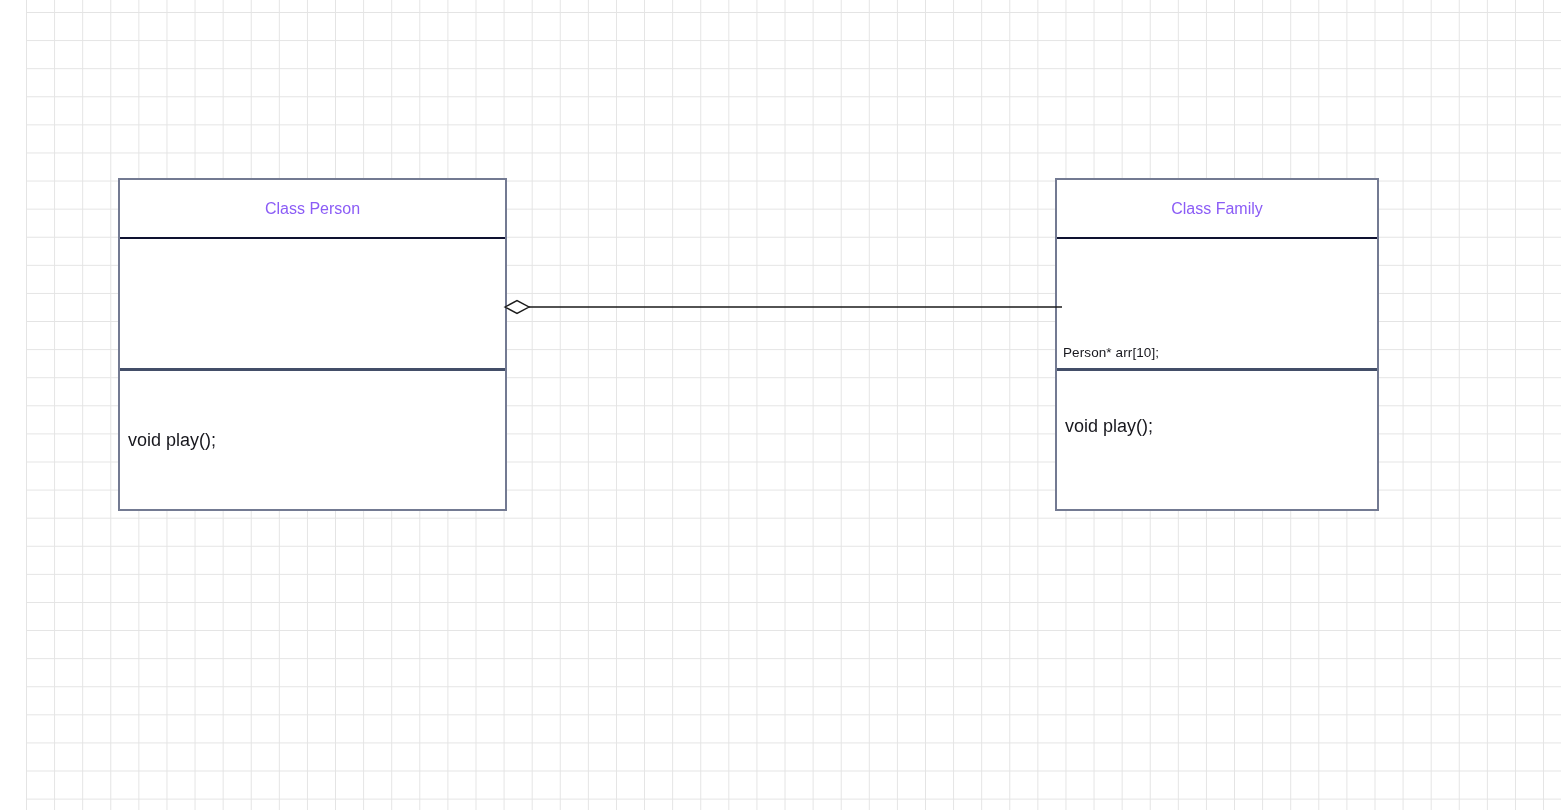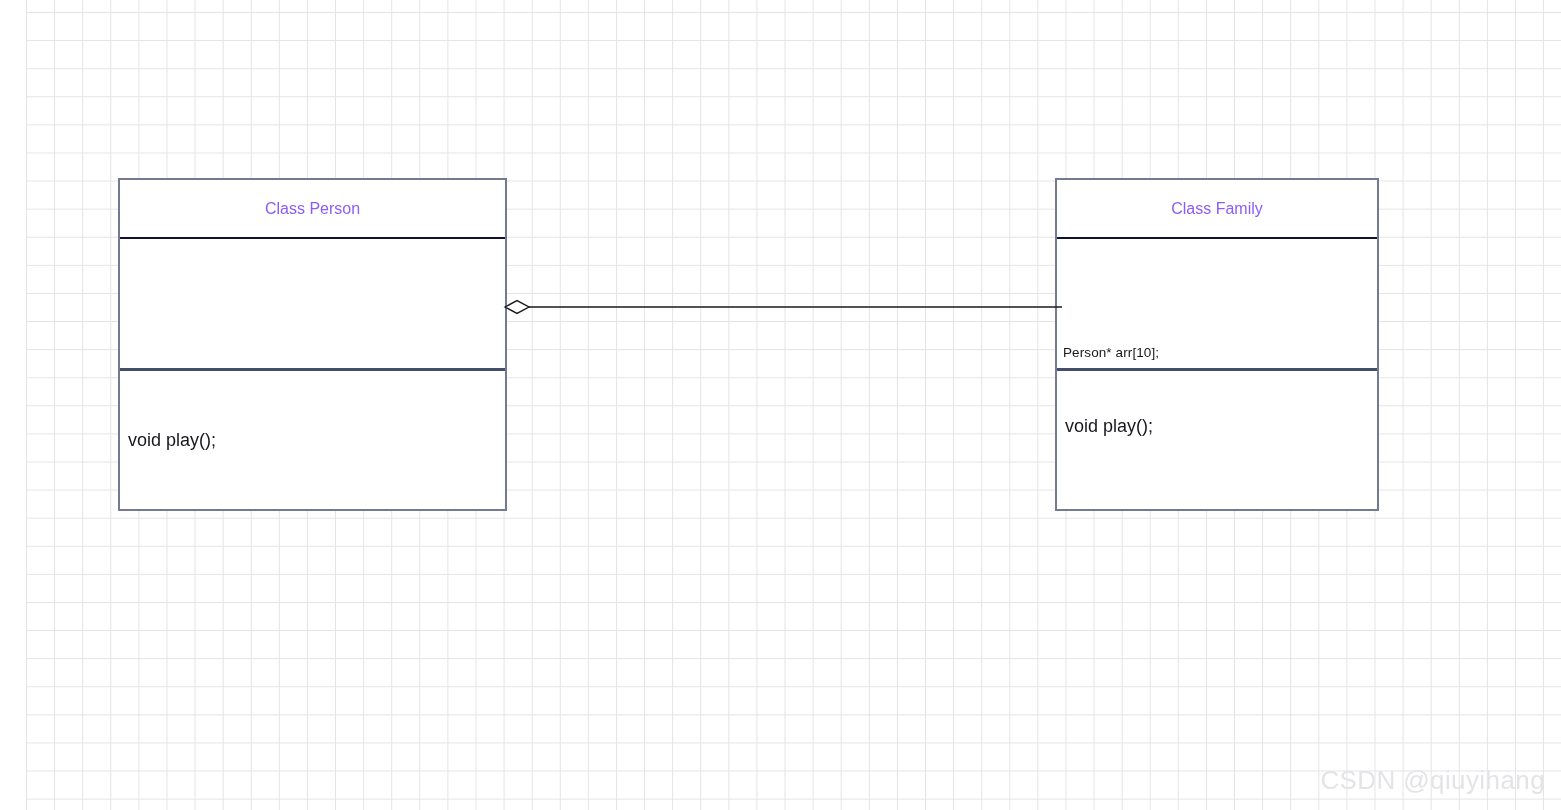"CSDN @qiuyihang" div { html: <div>CSDN @qiuyihang</div> -> none }
